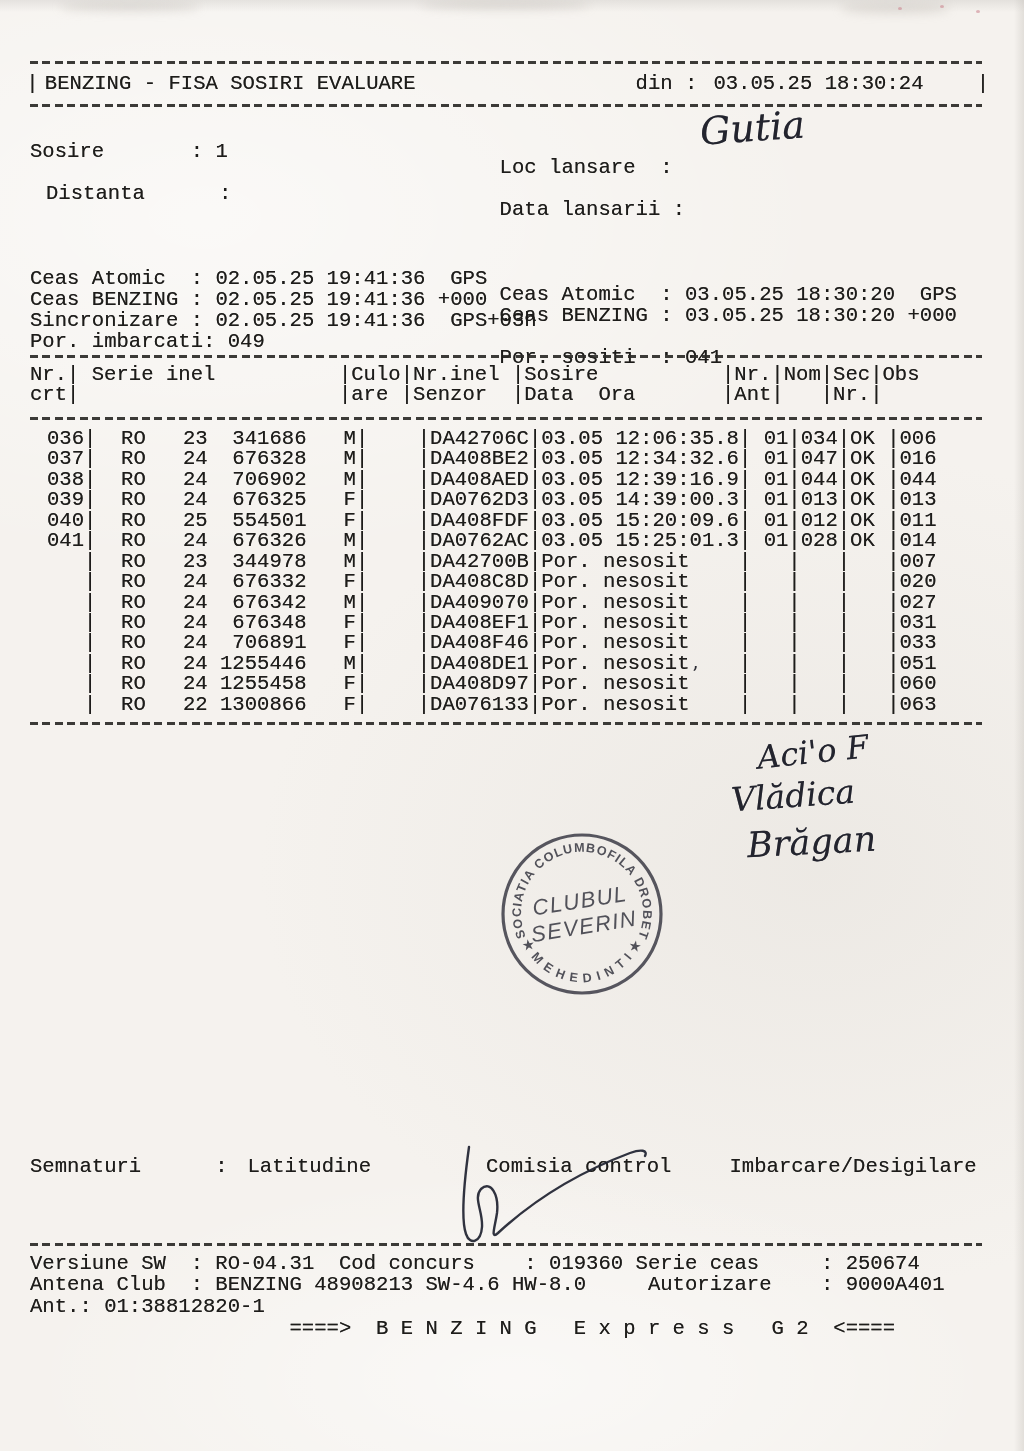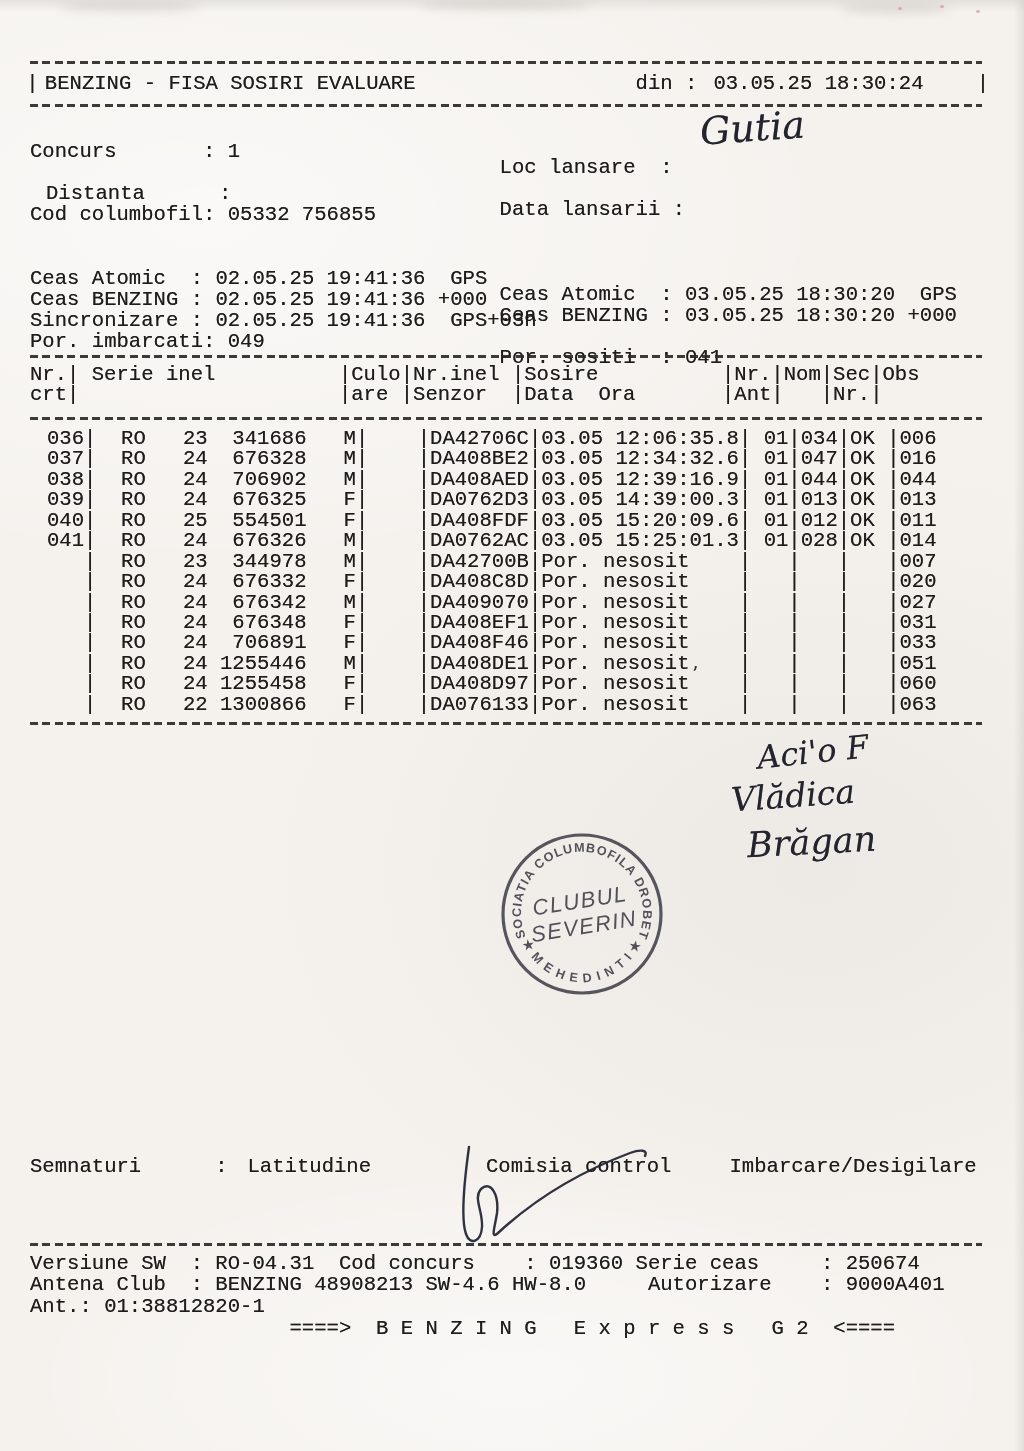"Concurs :" span.lab { text: Concurs -> Sosire }
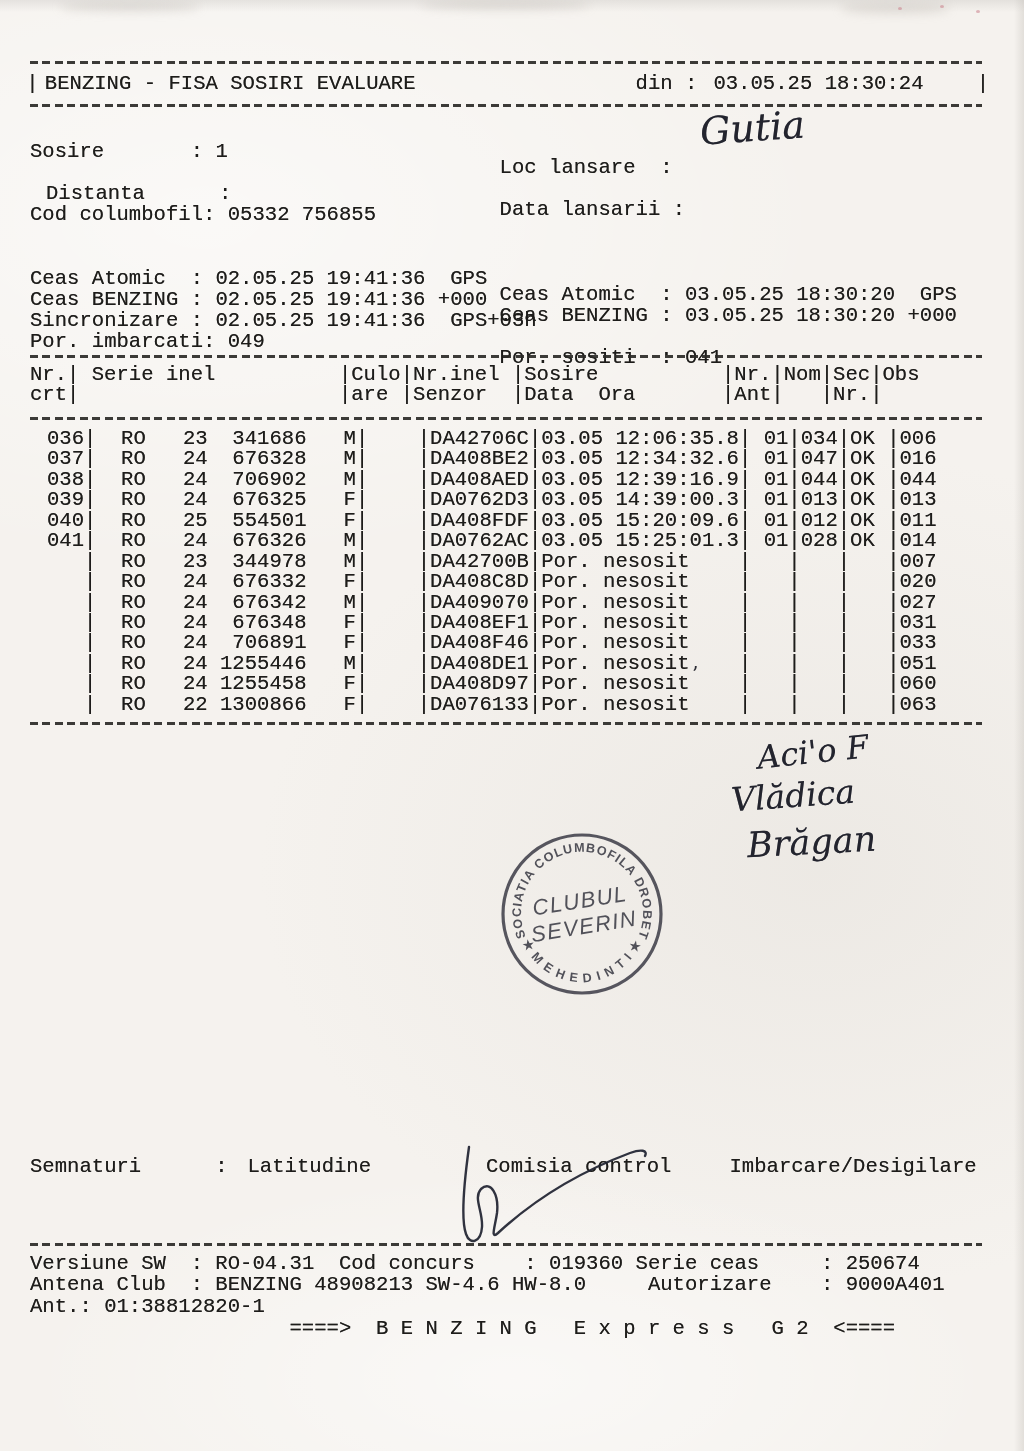"Cod columbofil: 05332 756855" span.pos { html: <span><span>Cod columbofil:</span><span>05332 756855</span></span> -> none }
